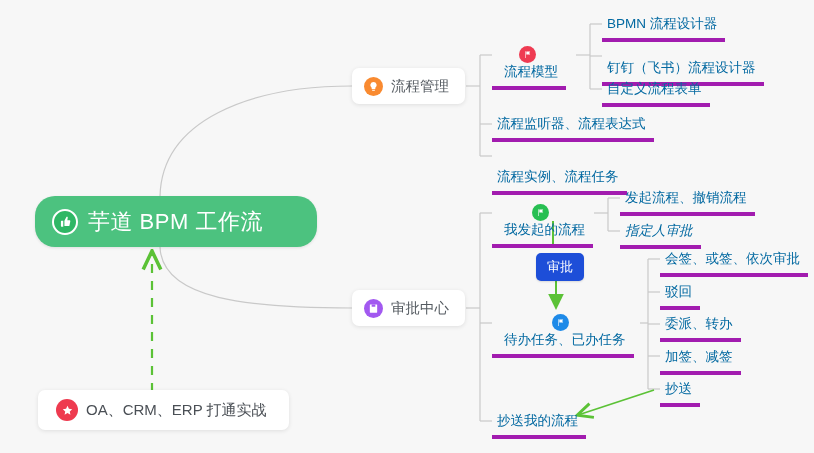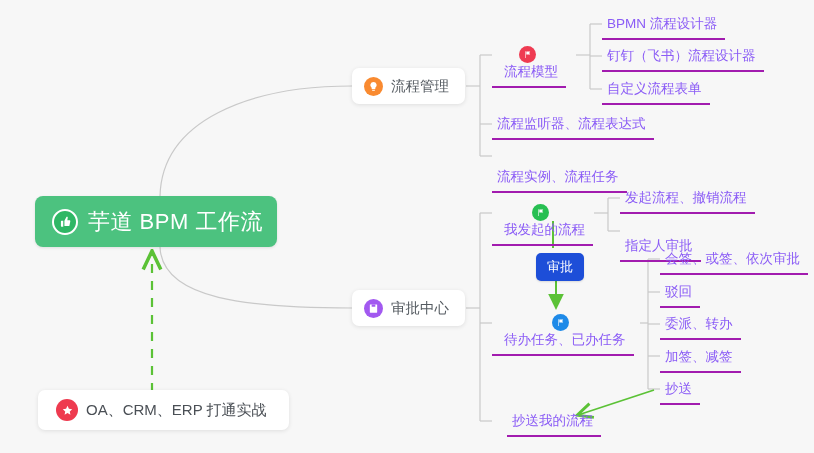"BPMN 流程设计器" .leaf { border-bottom: 2px solid #a21caf -> 4px solid #a21caf; color: #8b5cf6 -> #0369a1 }
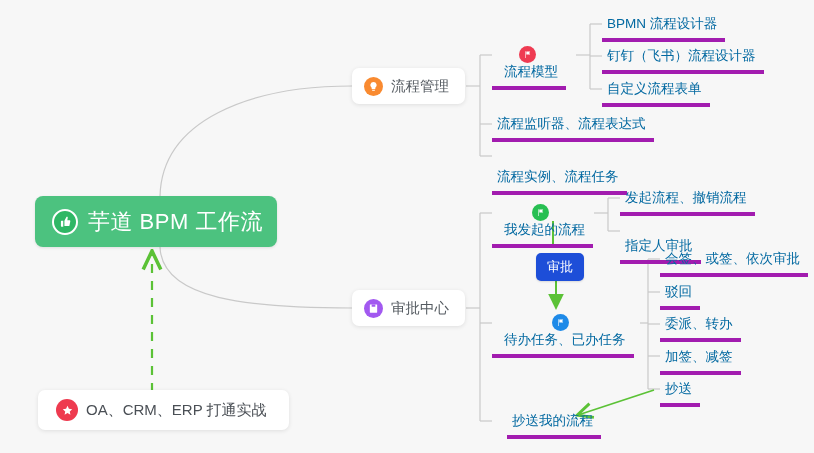"钉钉（飞书）流程设计器" div.leaf { top: 44px -> 56px }
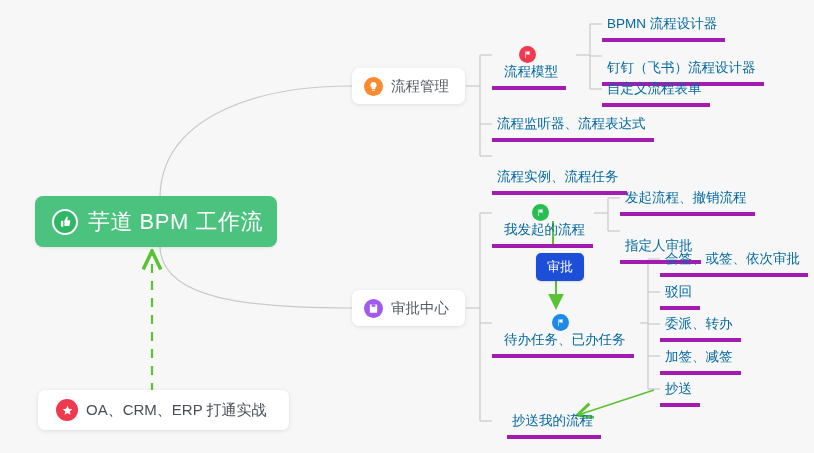"芋道 BPM 工作流" .root-node { border-radius: 8px -> 20px; width: 242px -> 282px }
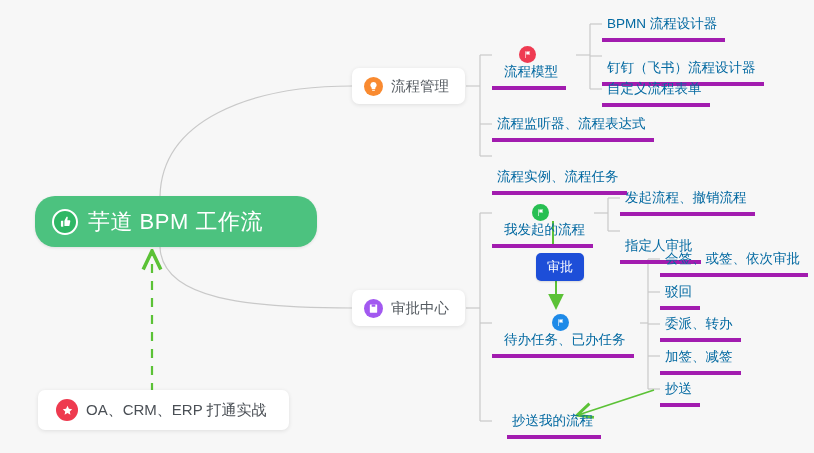"指定人审批" div.leaf { font-style: none -> italic; top: 234px -> 219px }
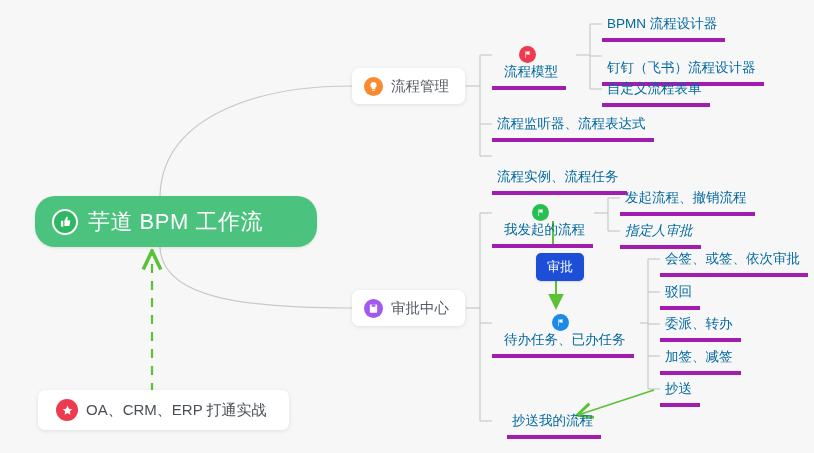"抄送我的流程" div.leaf { left: 507px -> 492px }
